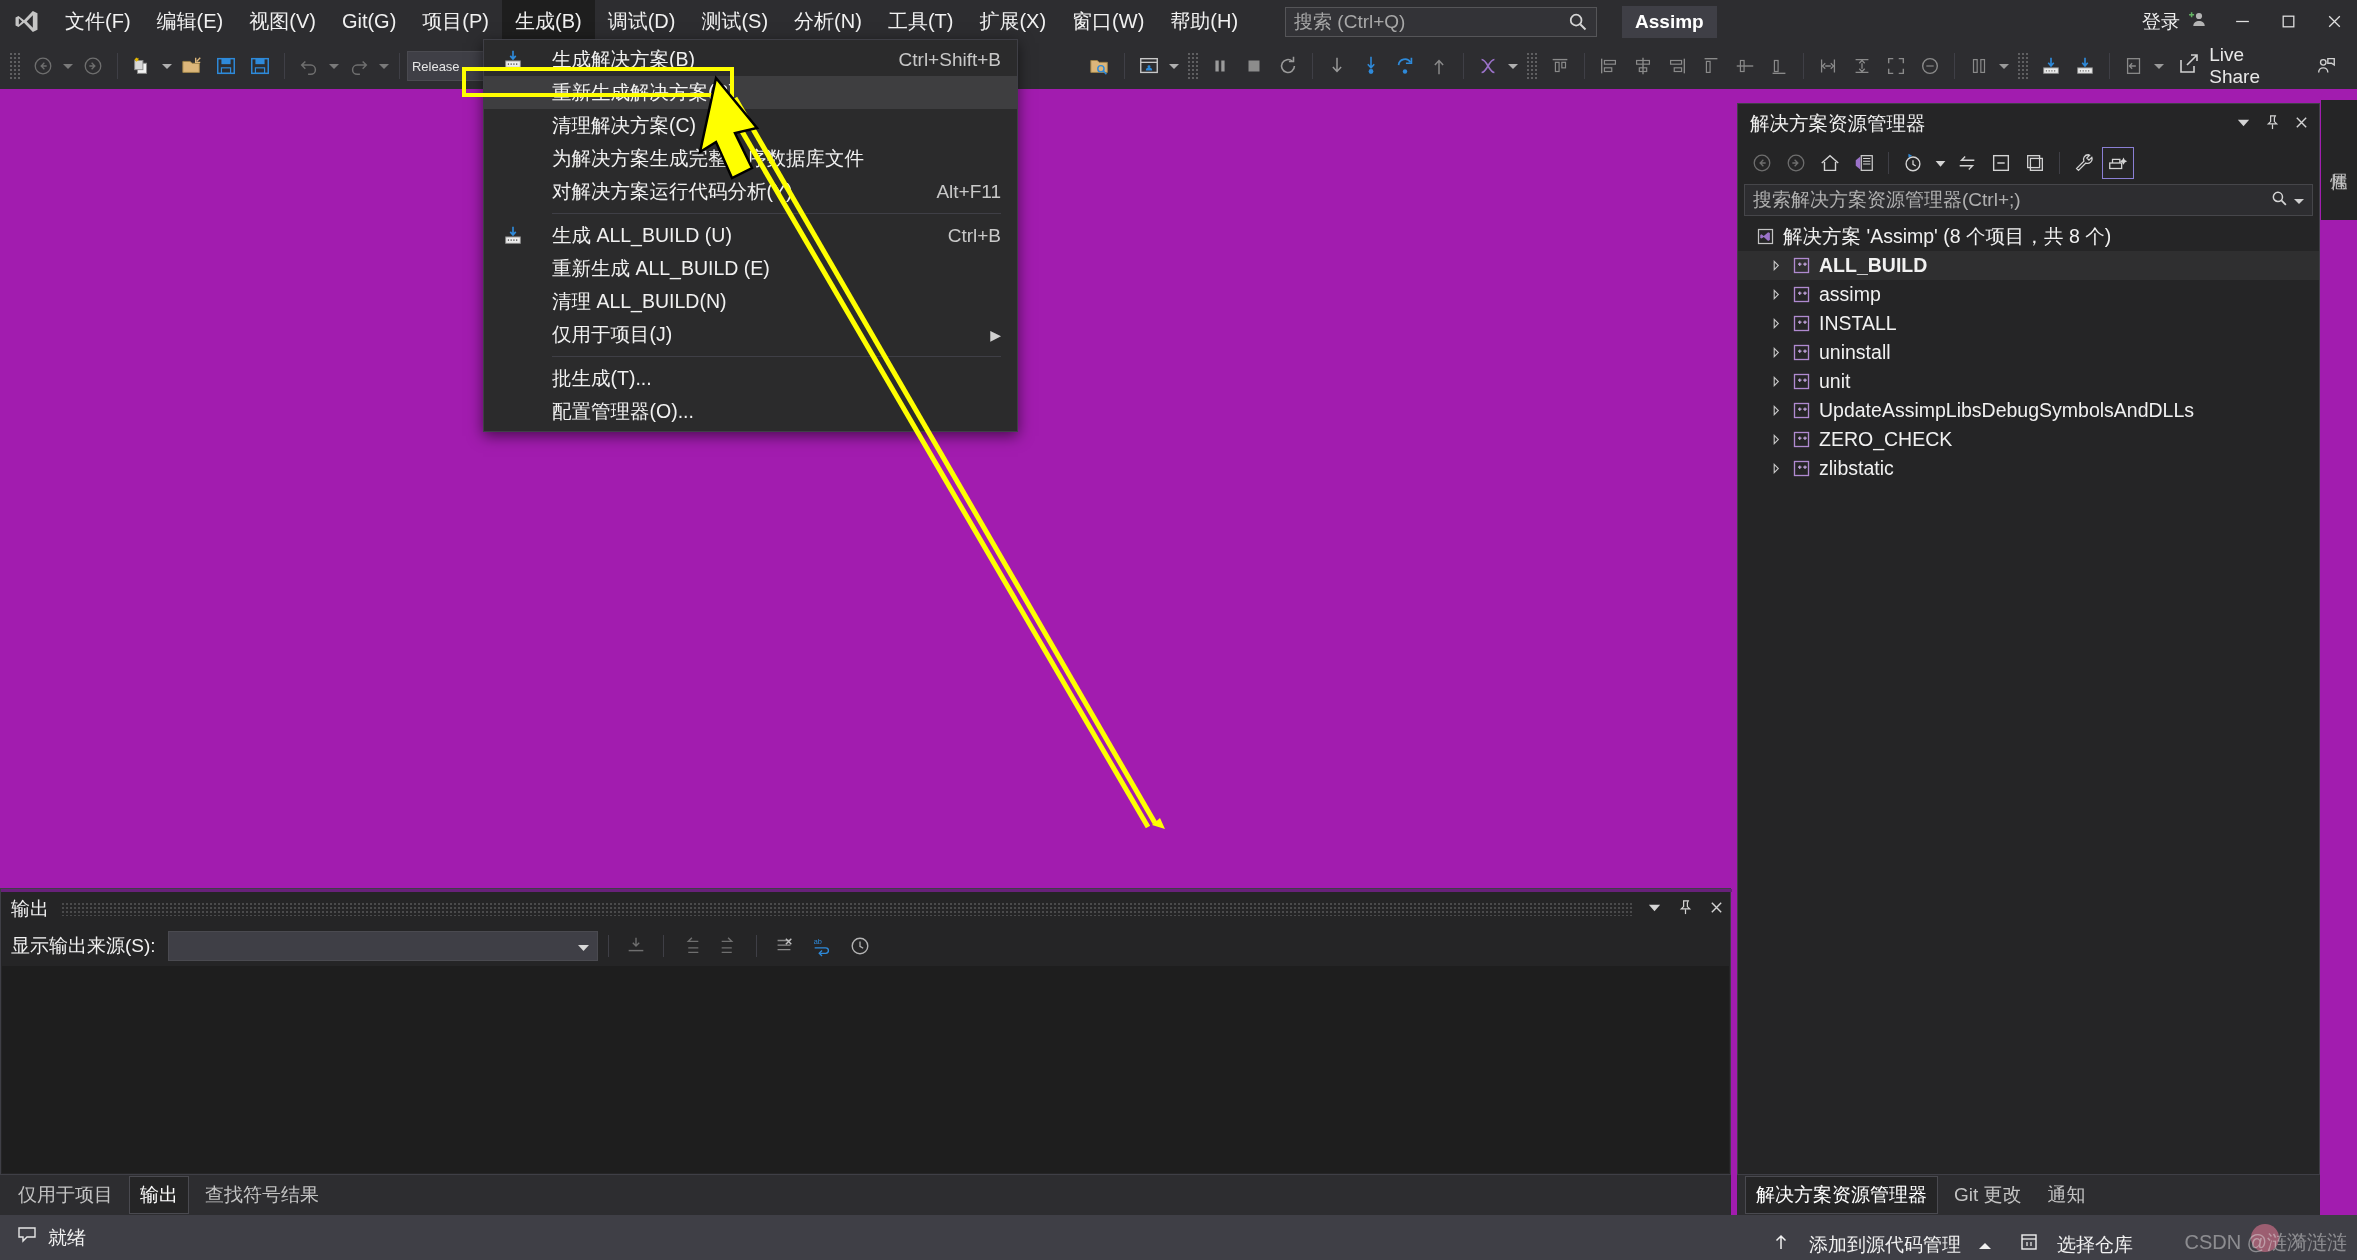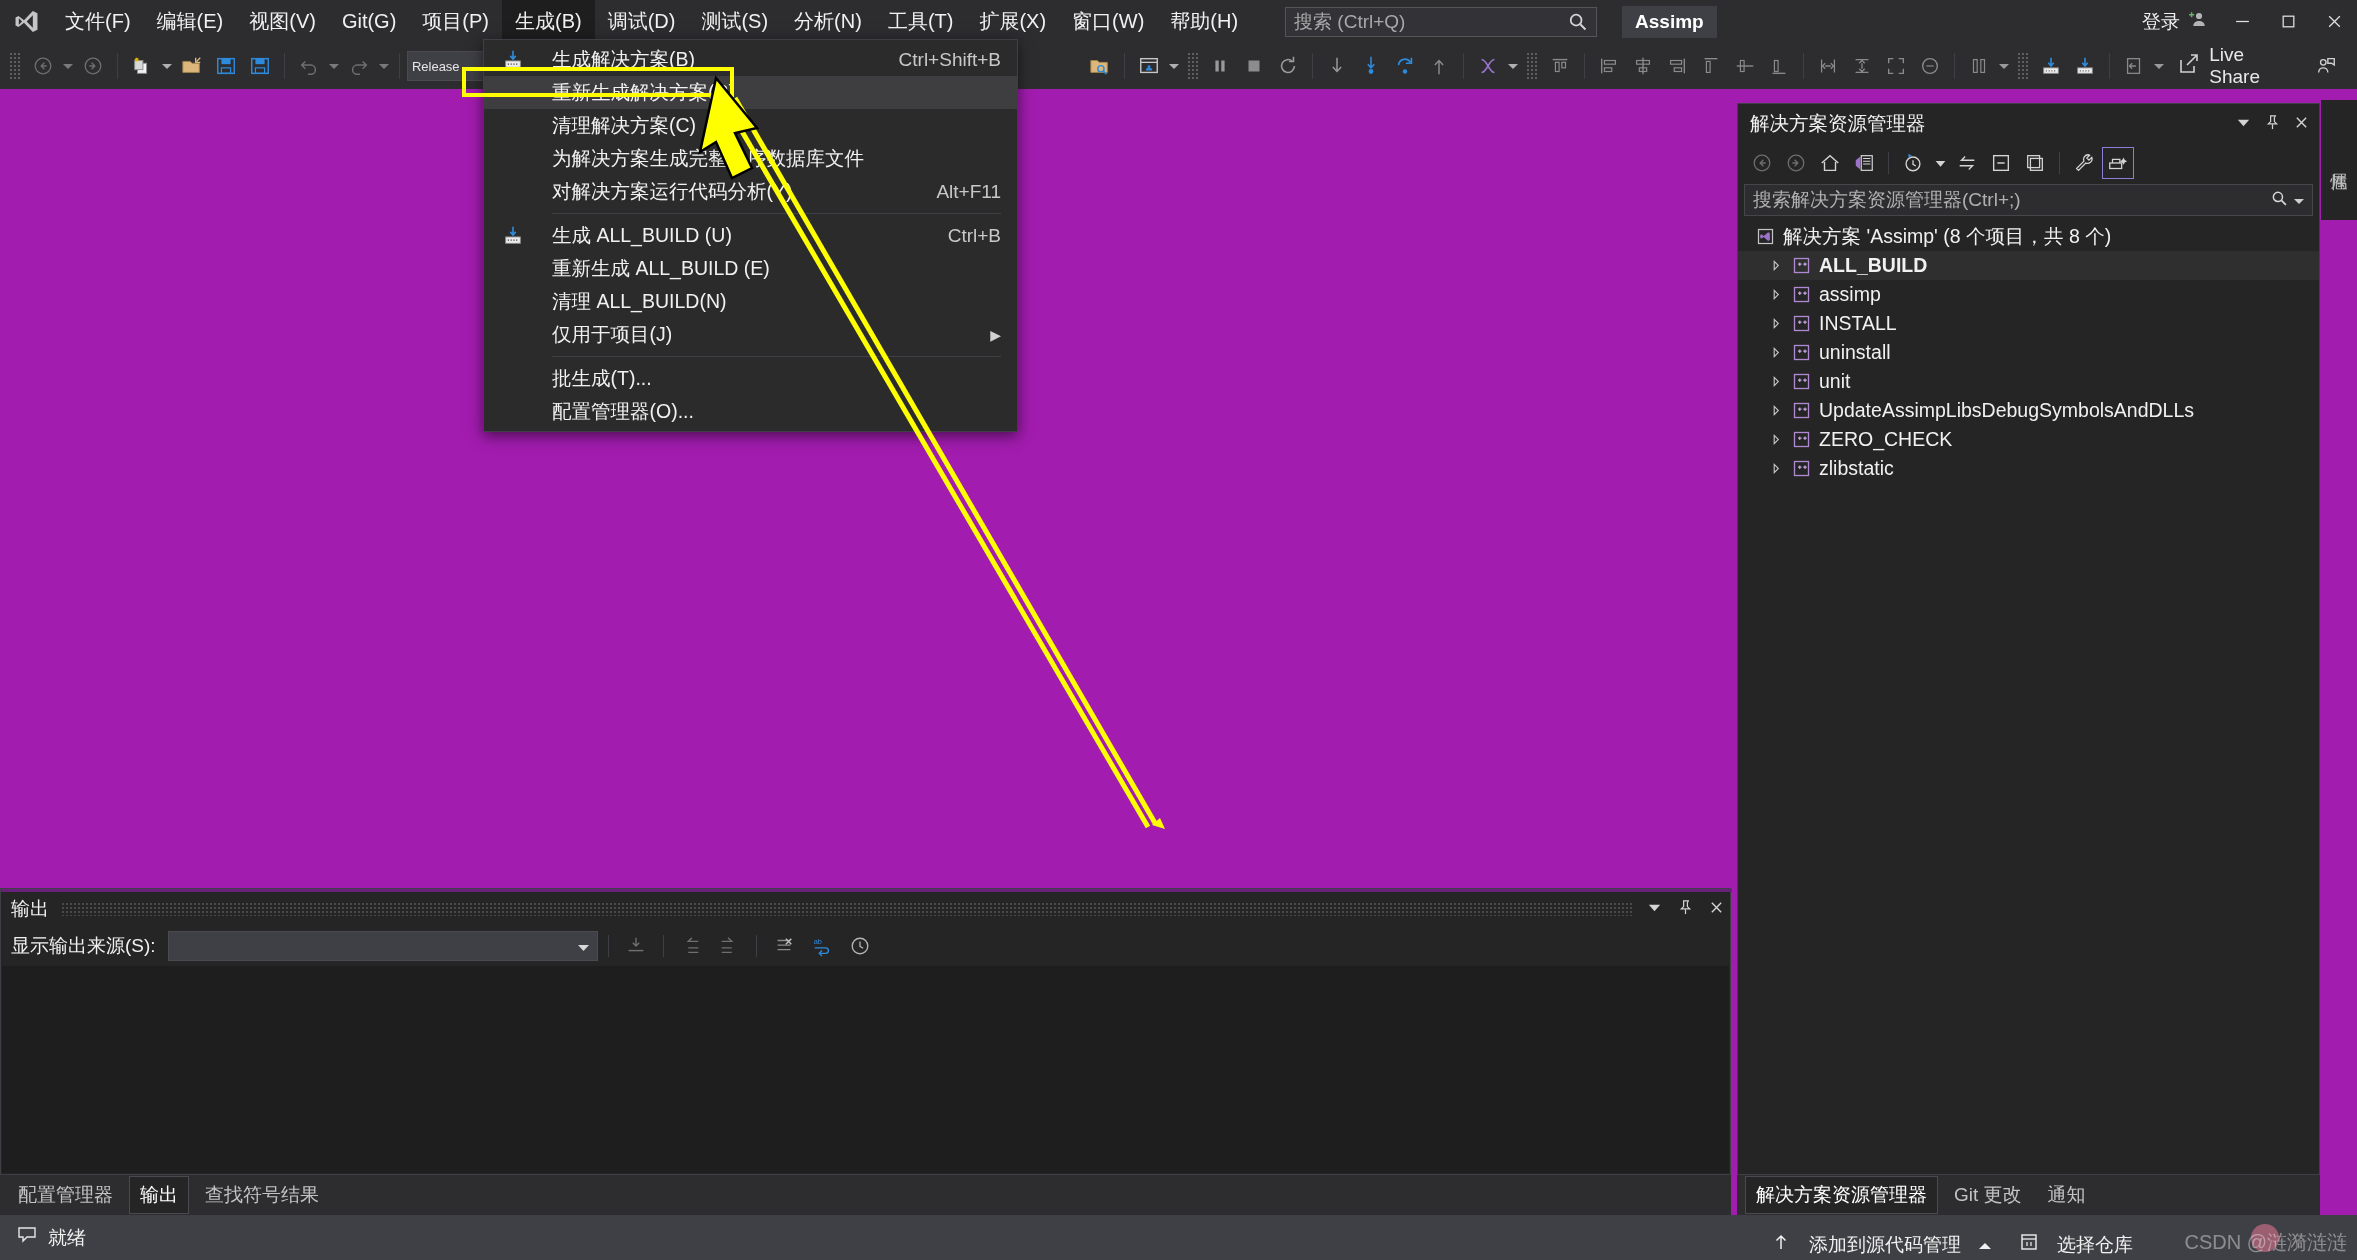"配置管理器" span.btab { text: 配置管理器 -> 仅用于项目 }
